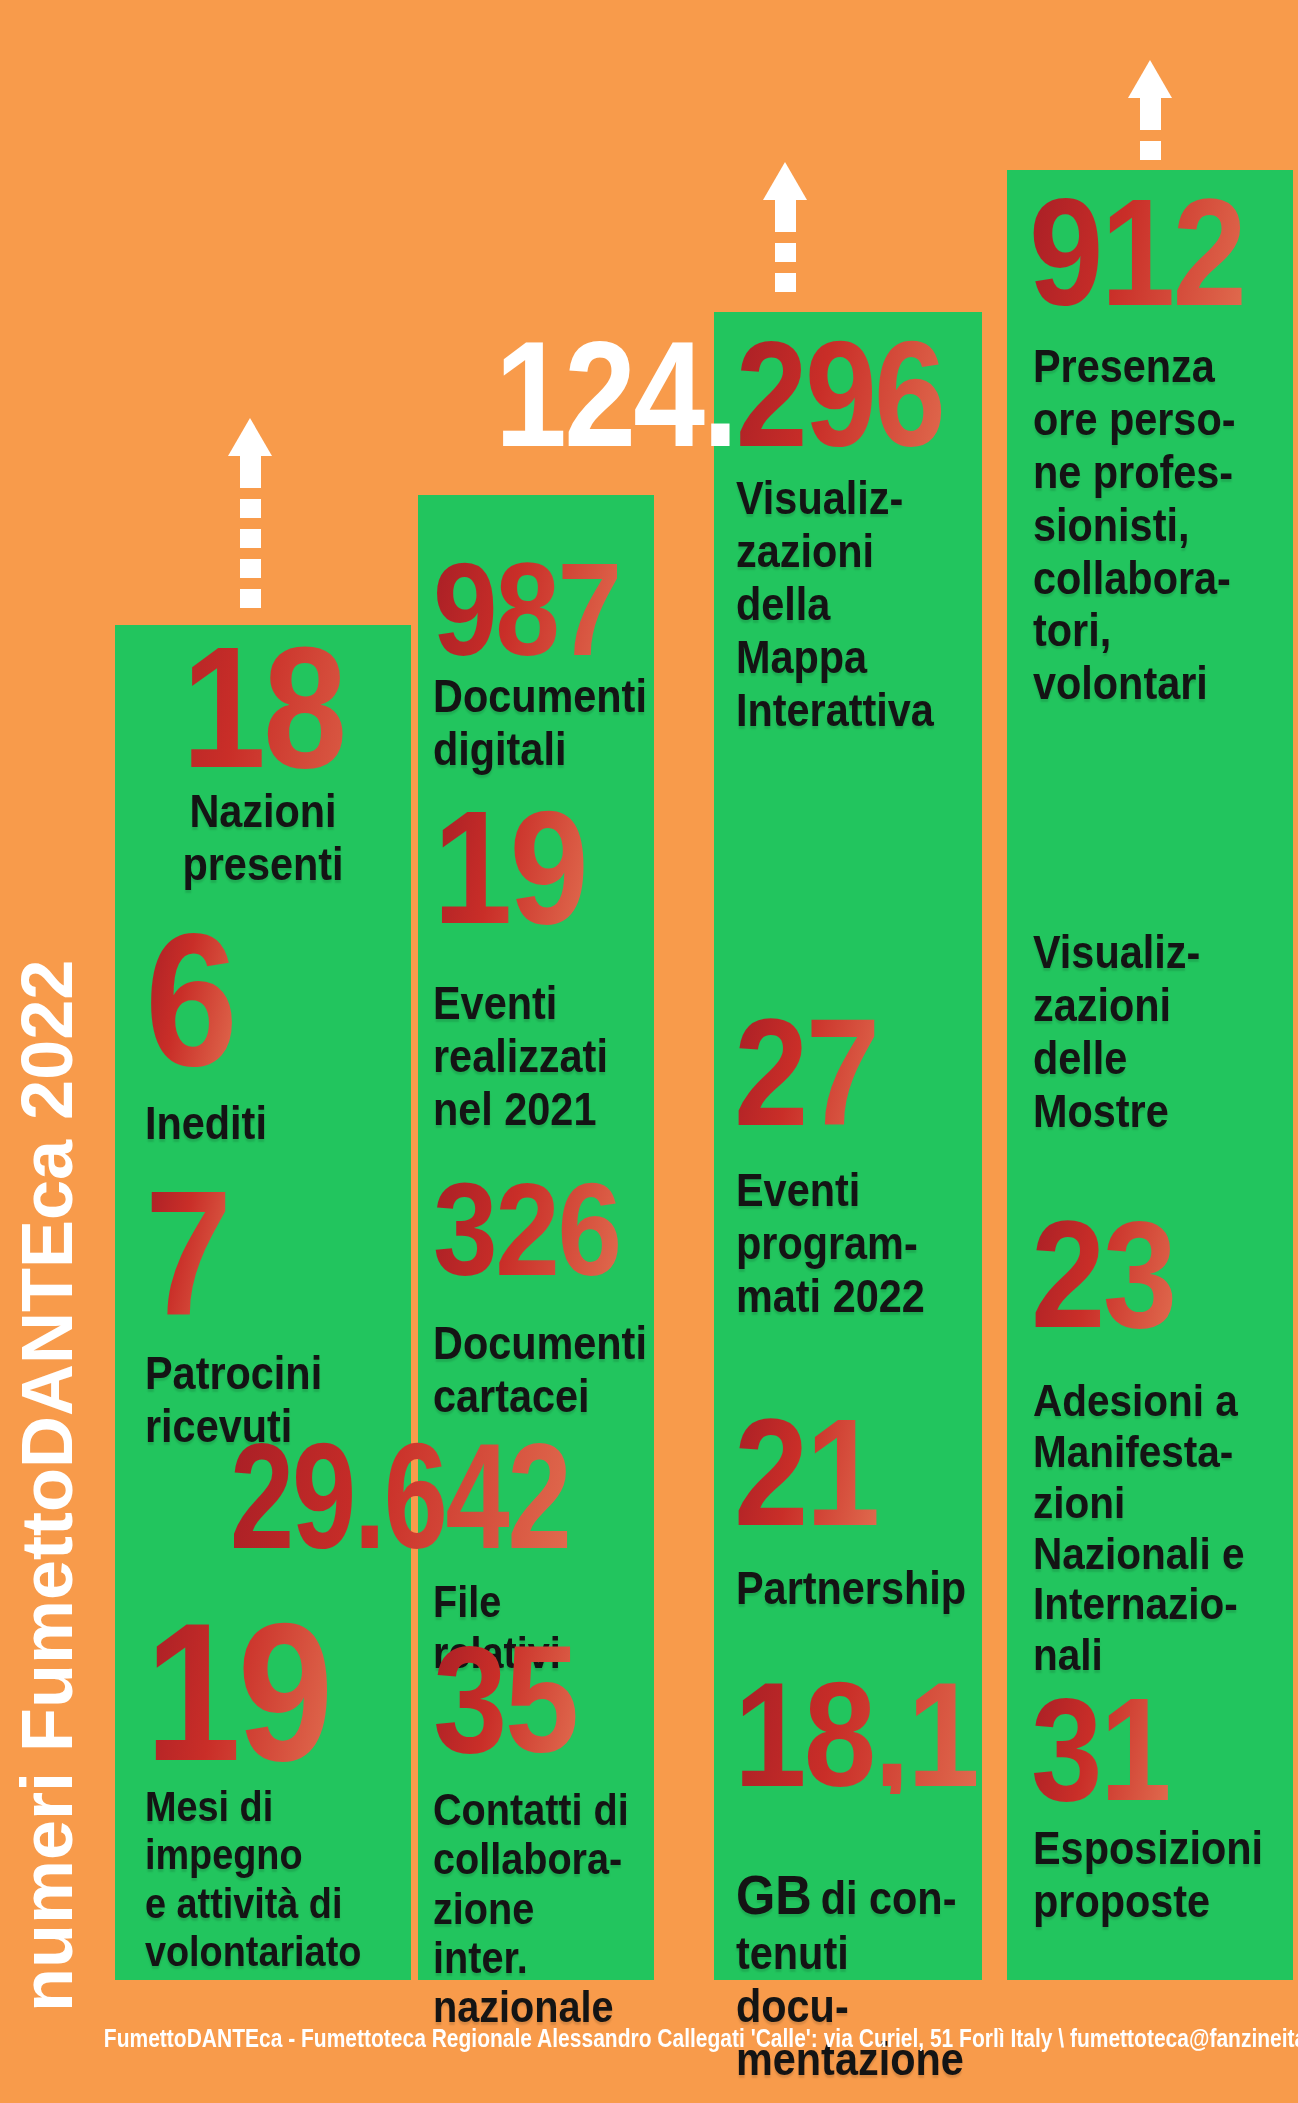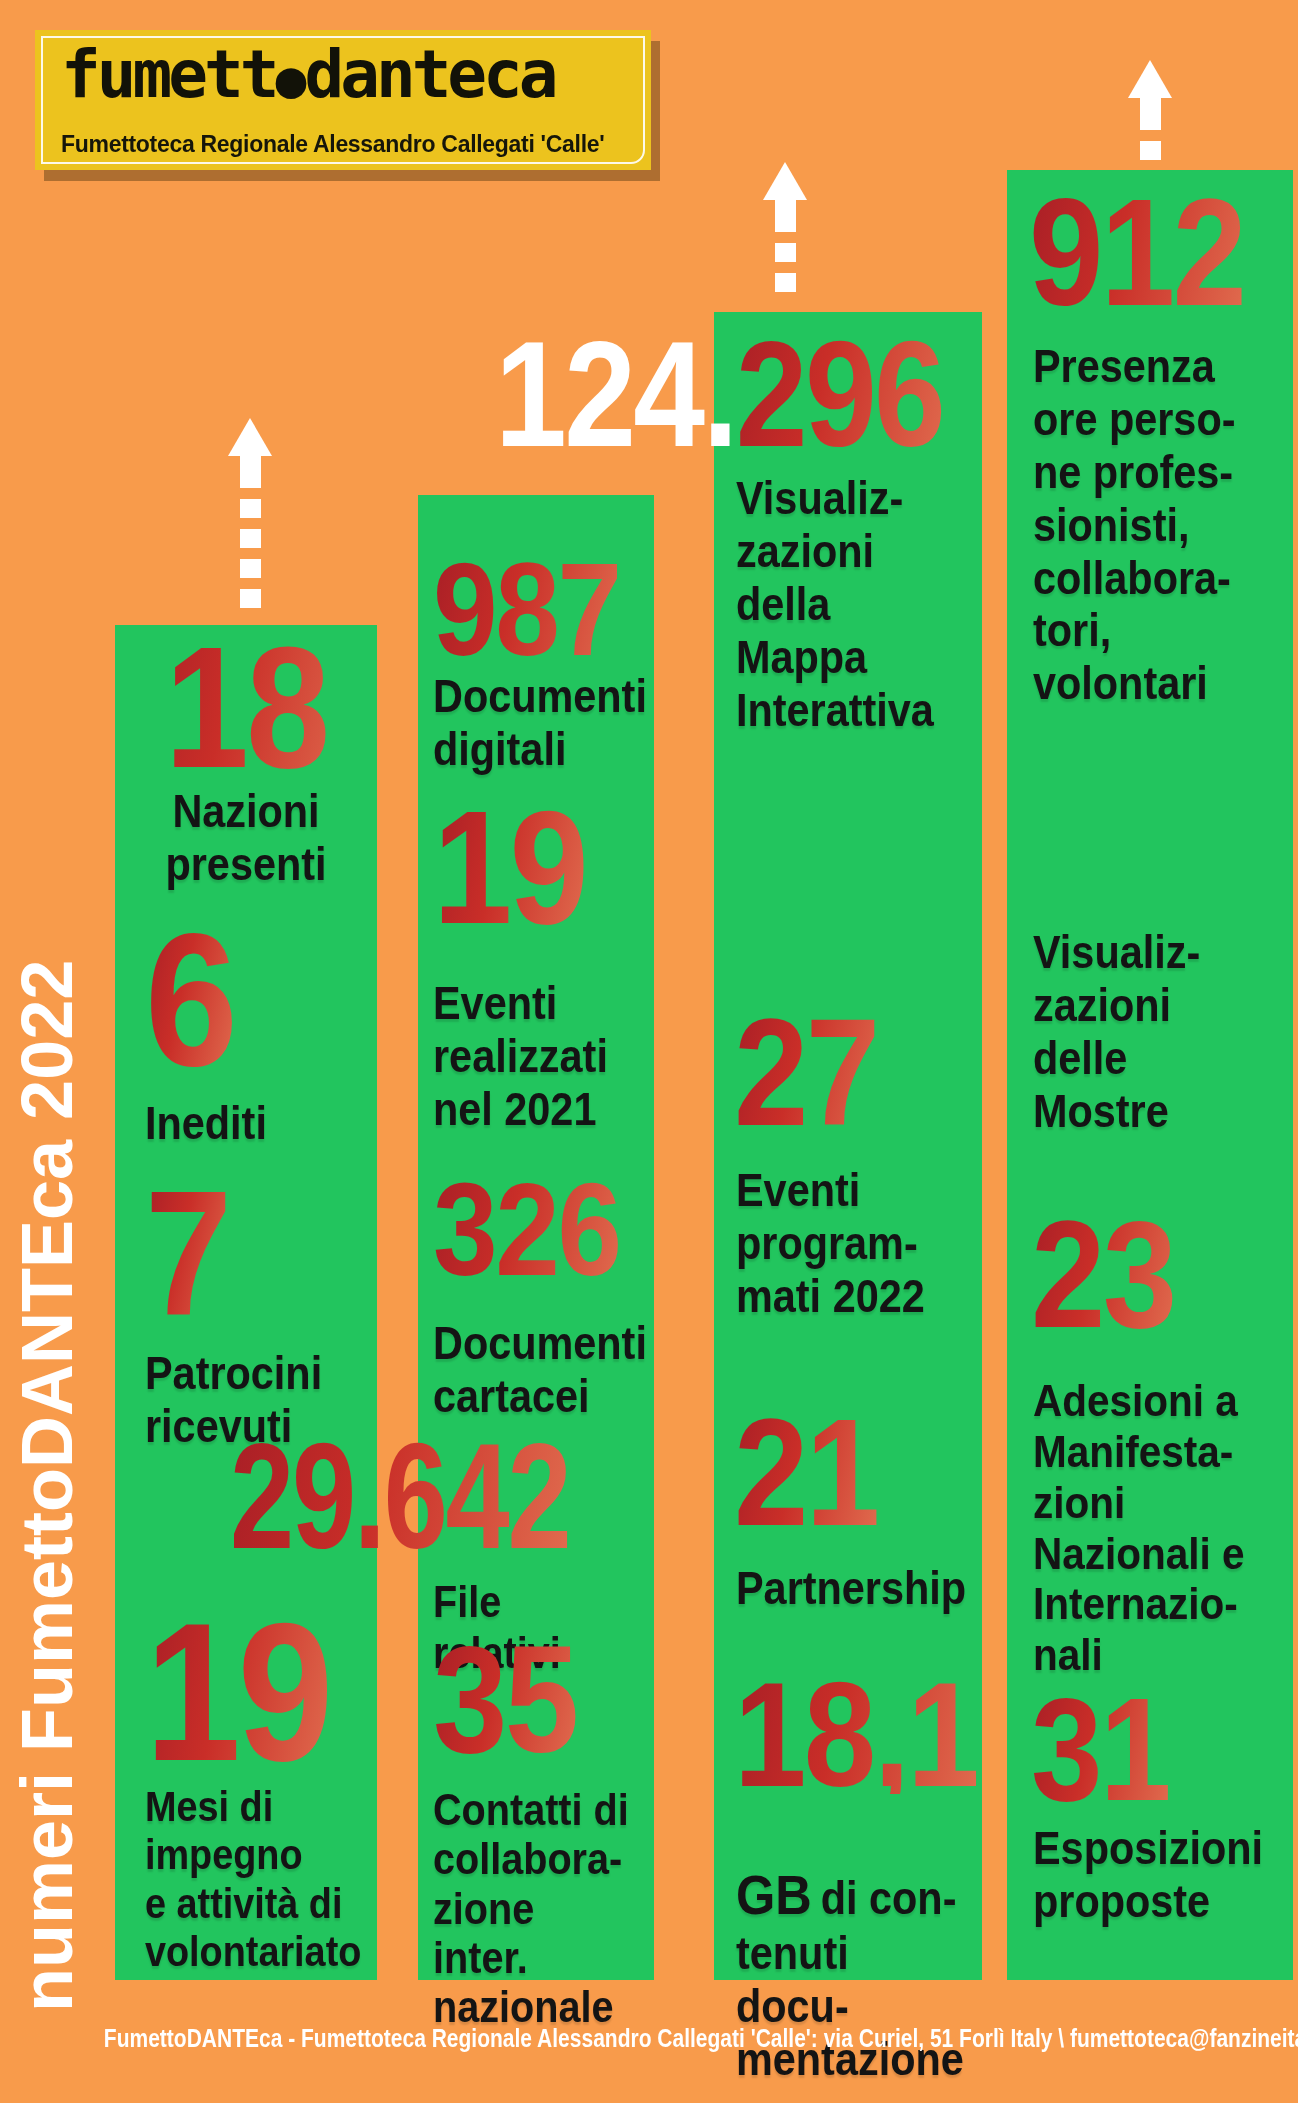"fumett●danteca" div.logo { html: <div> <div><span>fumett</span><span>●</span><span>danteca</span></div> <div>Fumettoteca Regionale Alessandro Callegati 'Calle'</div> </div> -> none }
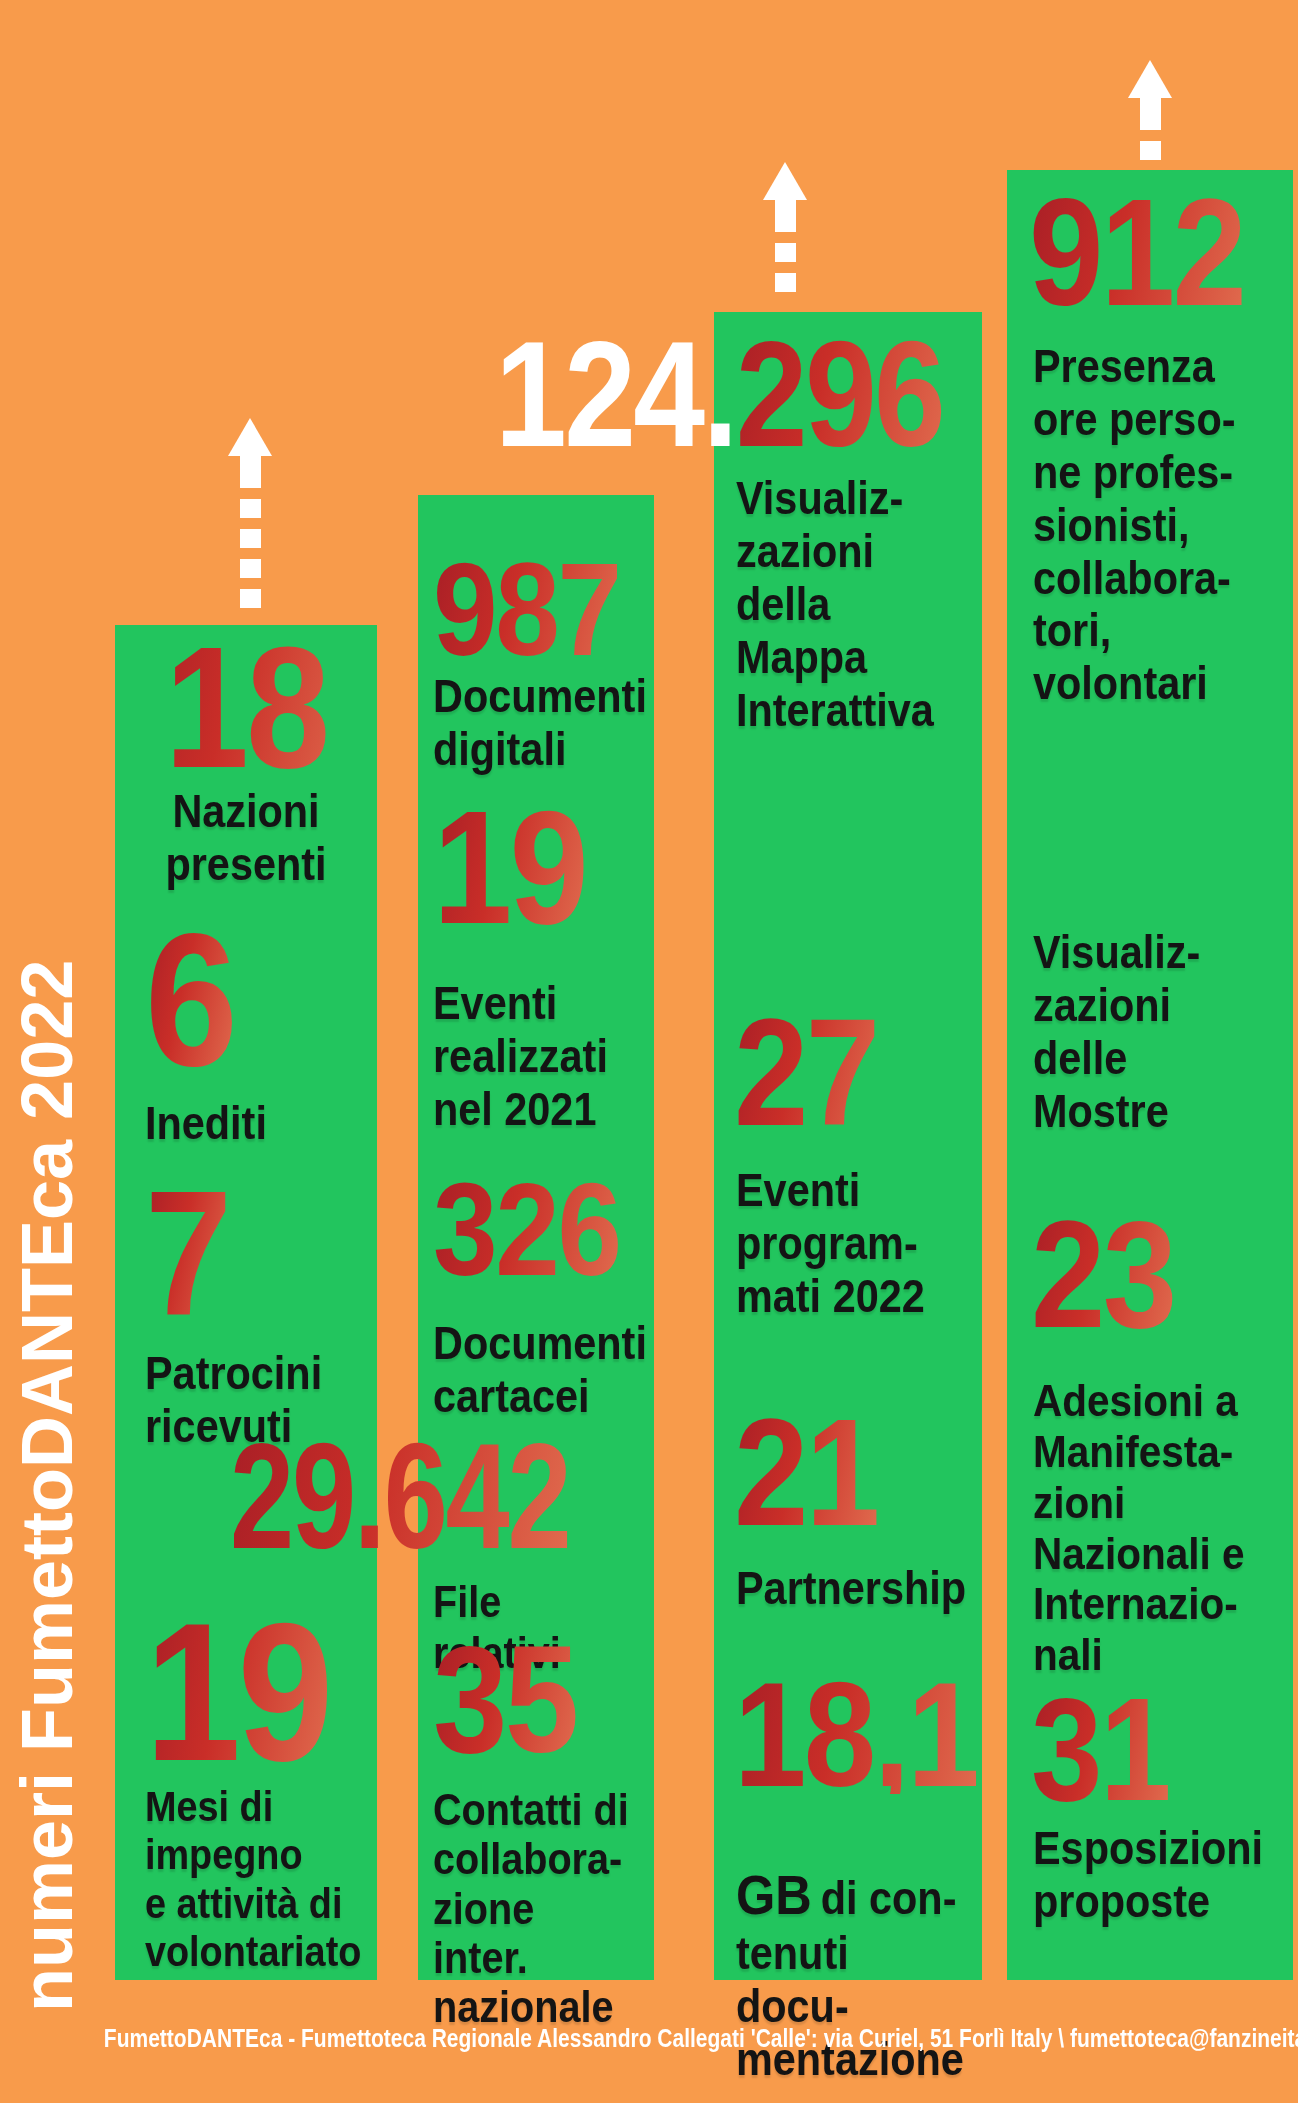"18" div.col { width: 262px -> 296px }
